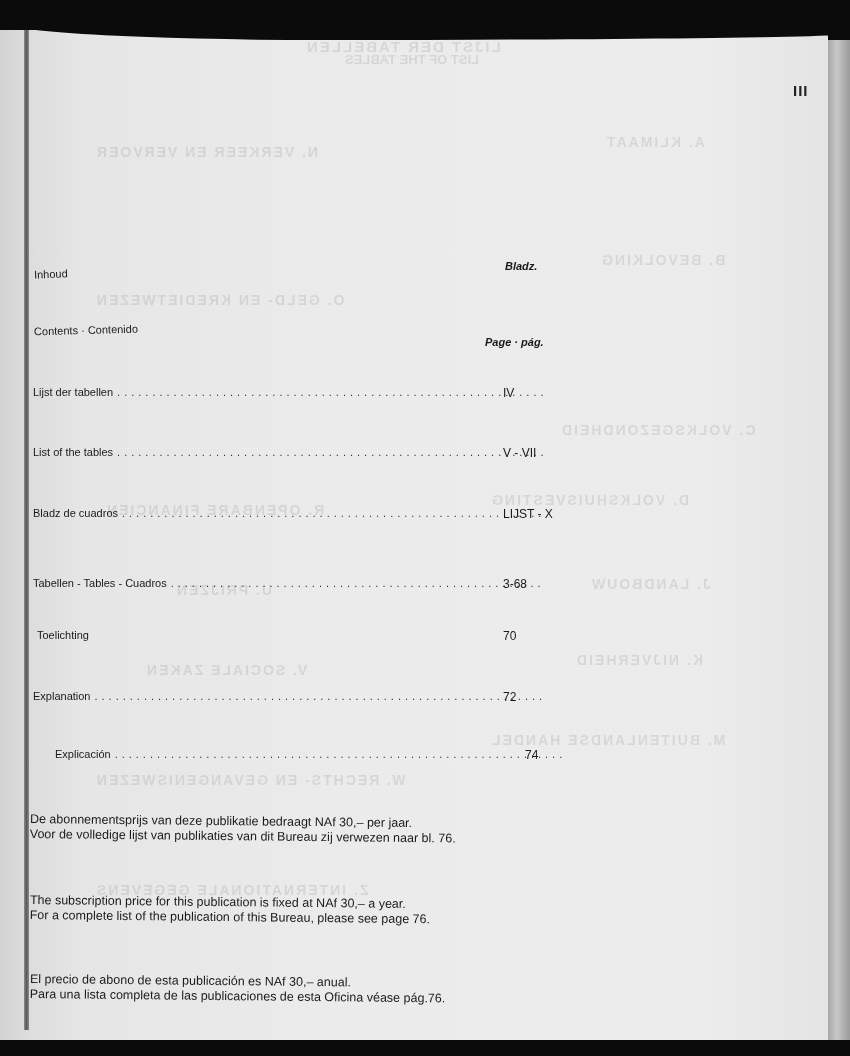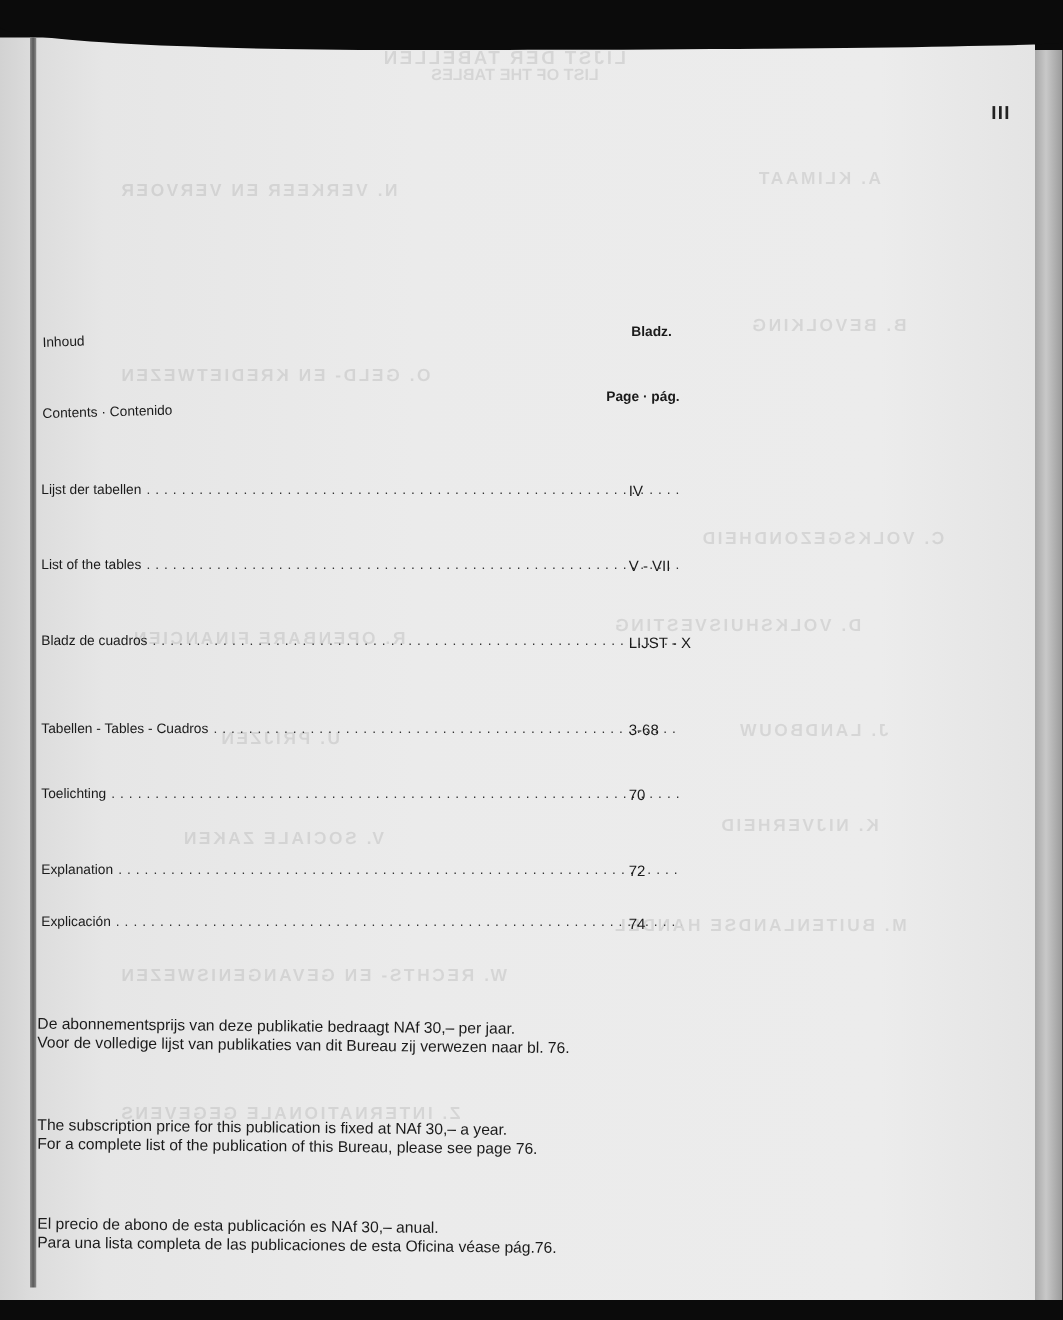"Bladz." .toc-head.right { font-style: none -> italic }
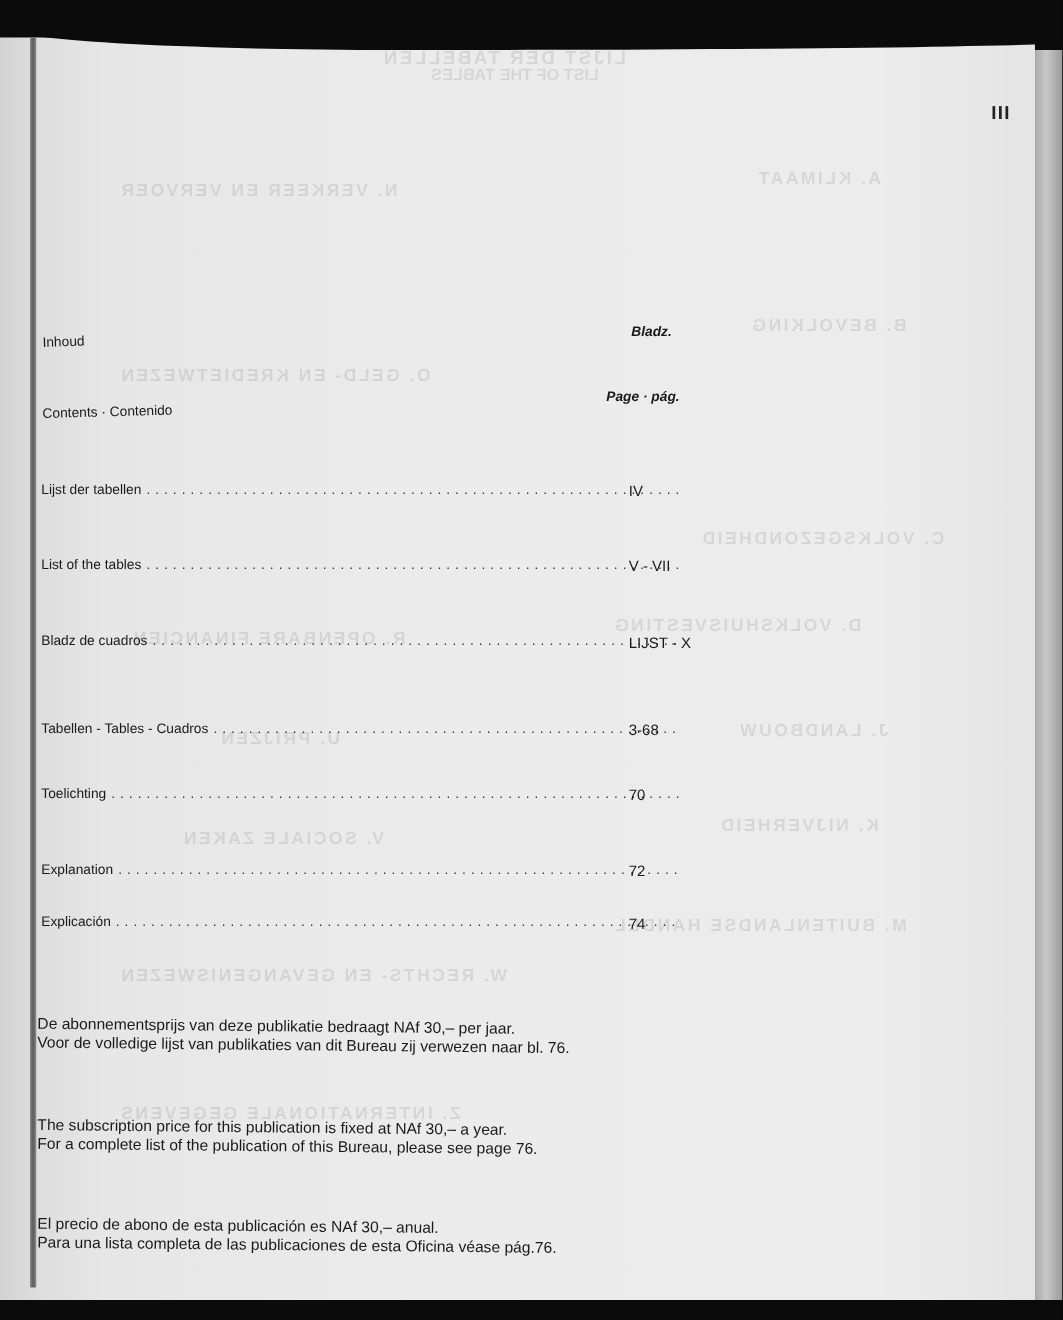"Page · pág." div.toc-head { top: 312px -> 336px }
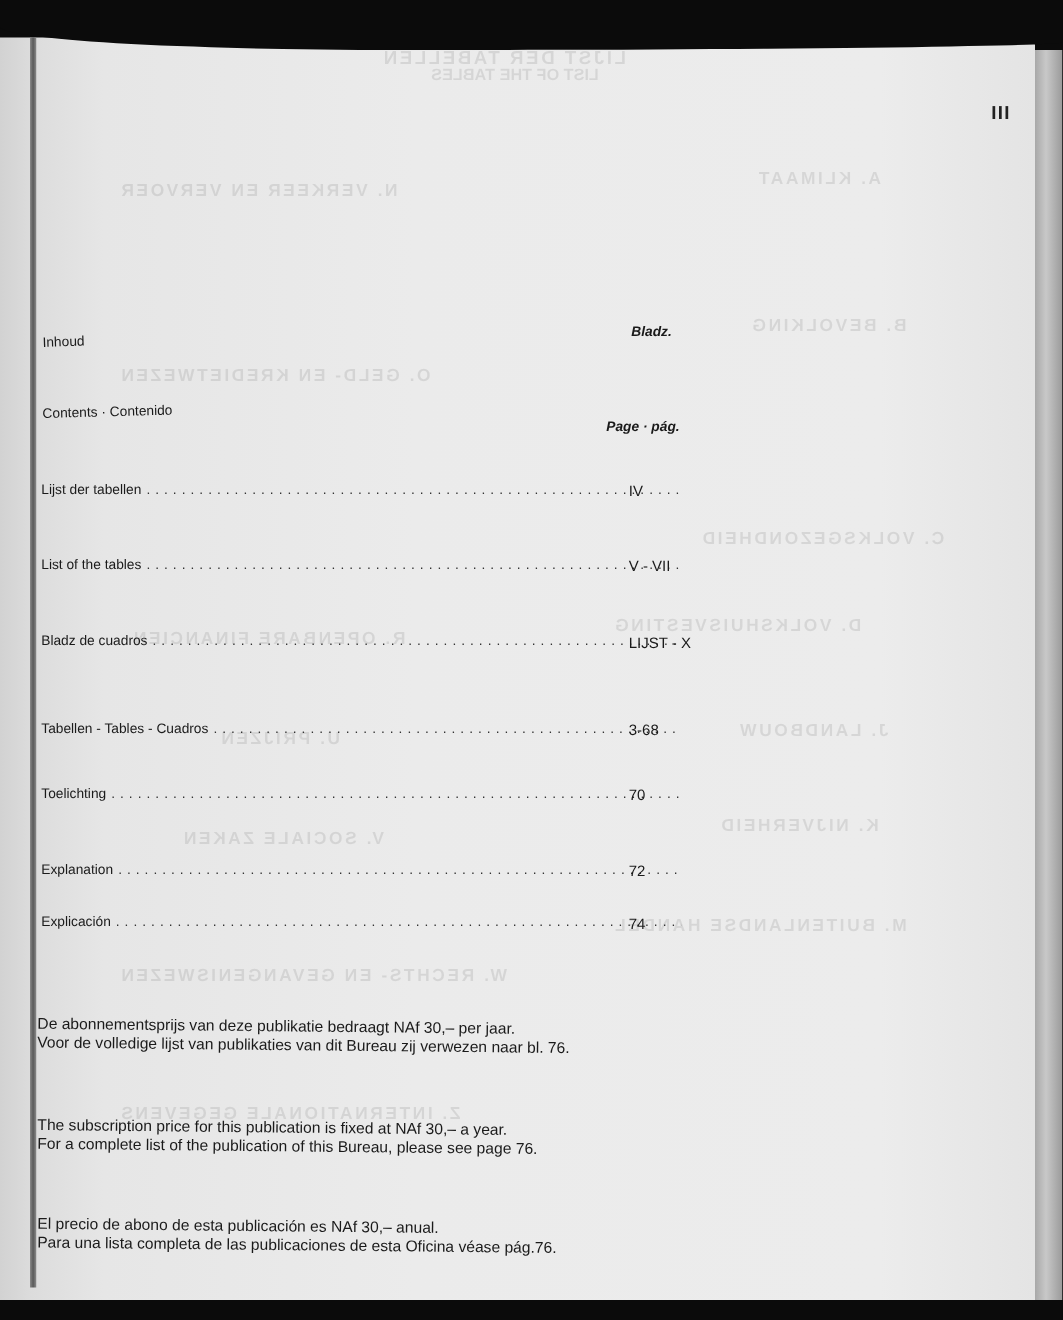"Toelichting" div.toc-row { flex-direction: none -> column }
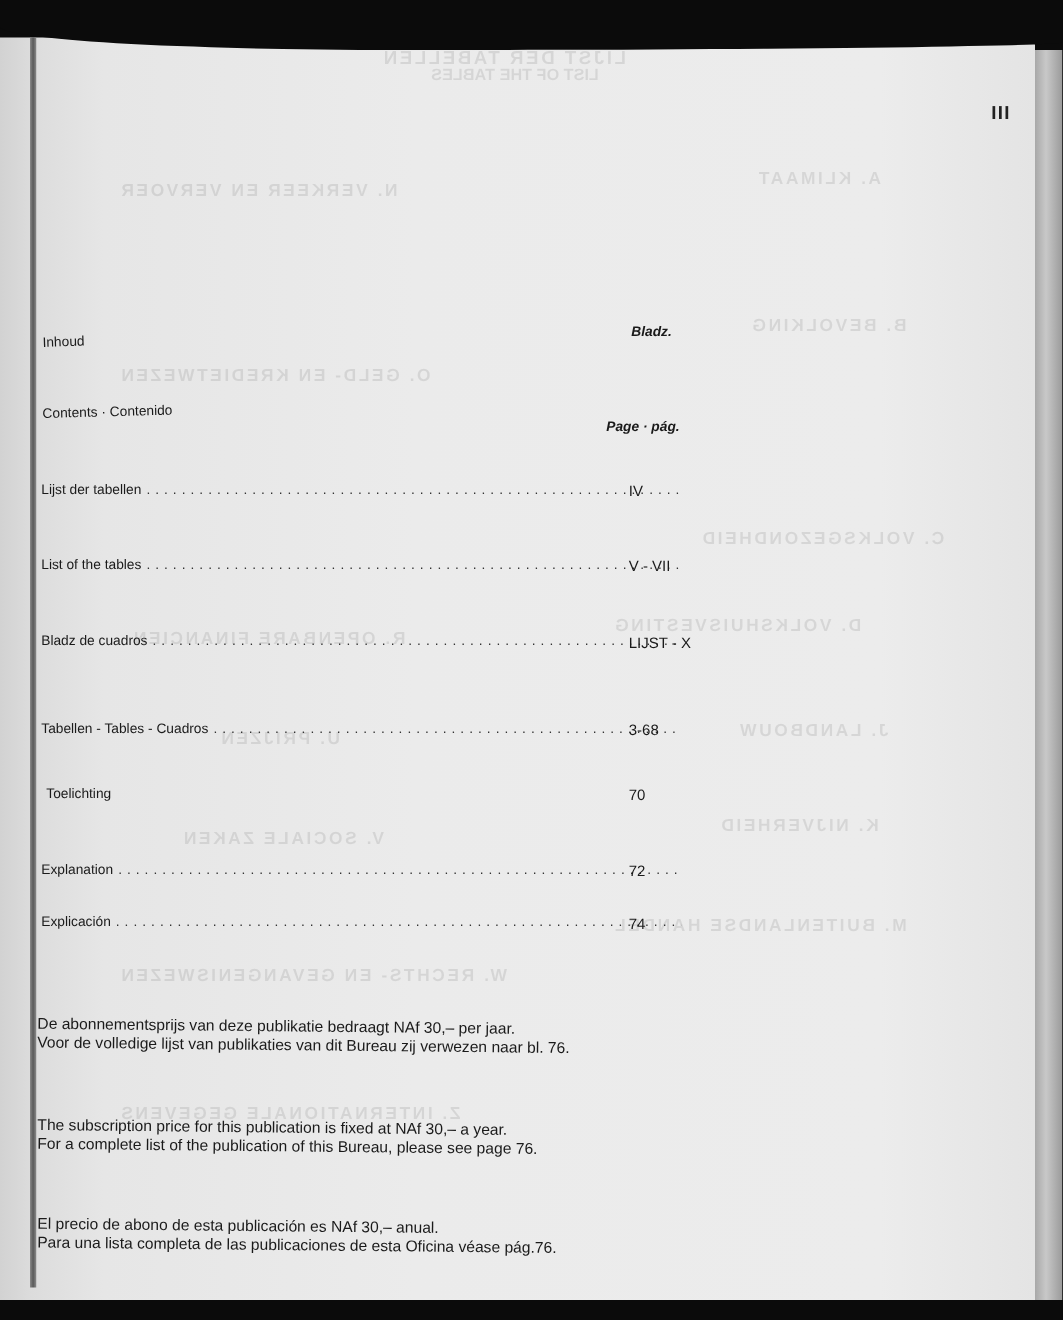"Explicación" div.toc-row { margin-left: none -> 22px; top: 732px -> 748px }
